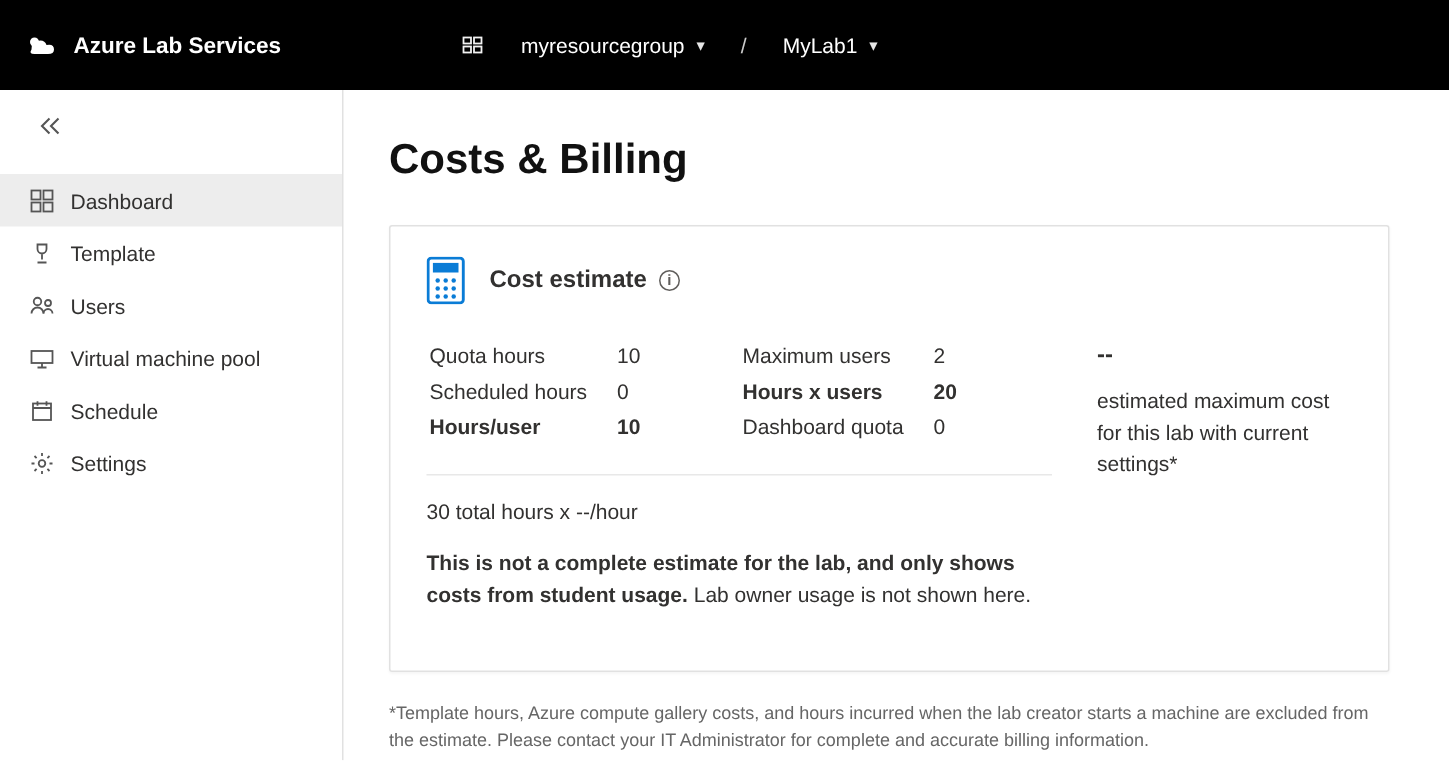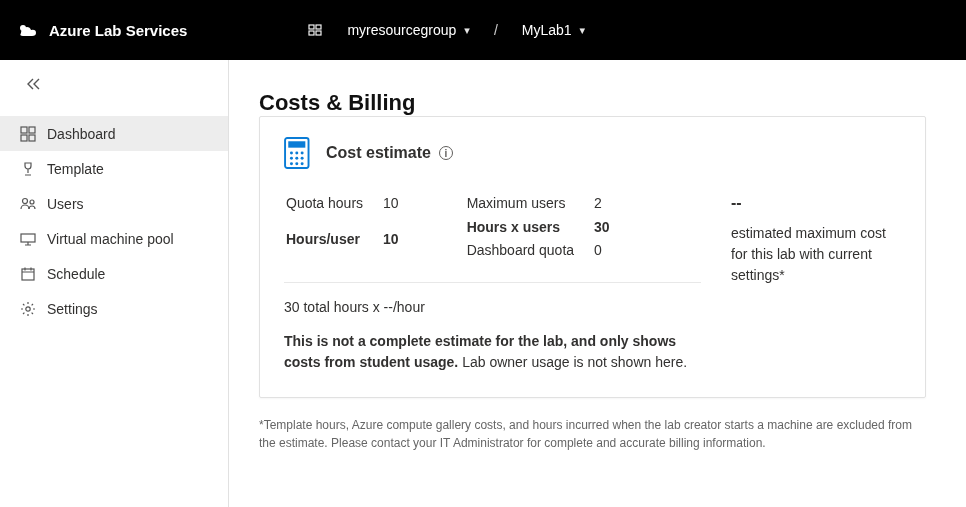"Costs & Billing" .page-title { font-size: 22px -> 28px; margin-bottom: none -> 28px }
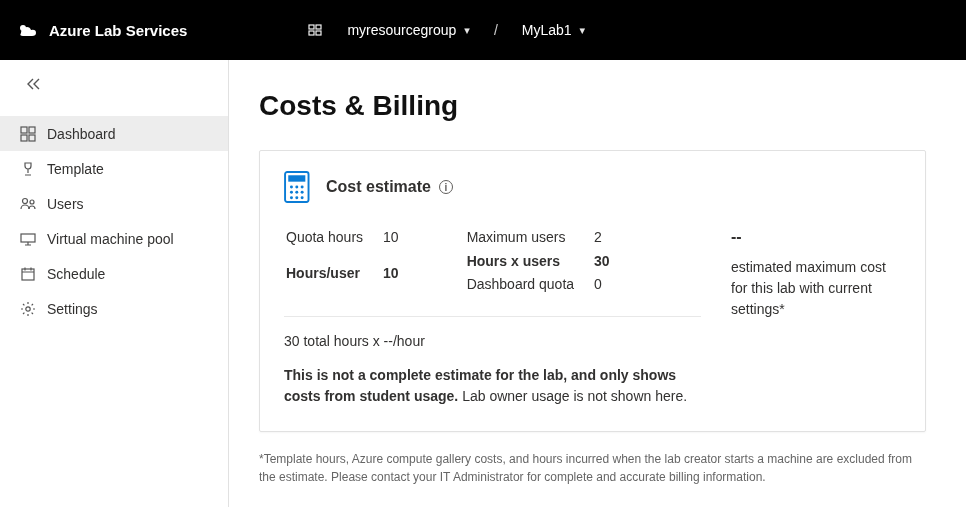"Cost estimate" .card { padding: 20px 24px 24px 24px -> 20px 24px 40px 24px }
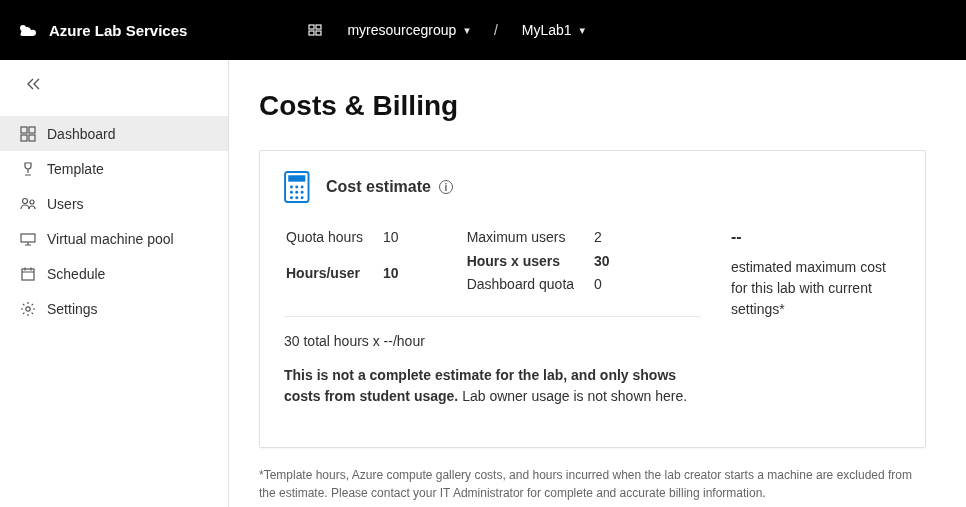"Scheduled hours" tr { html: none -> <tr> <td>Scheduled hours</td> <td>0</td> </tr> }
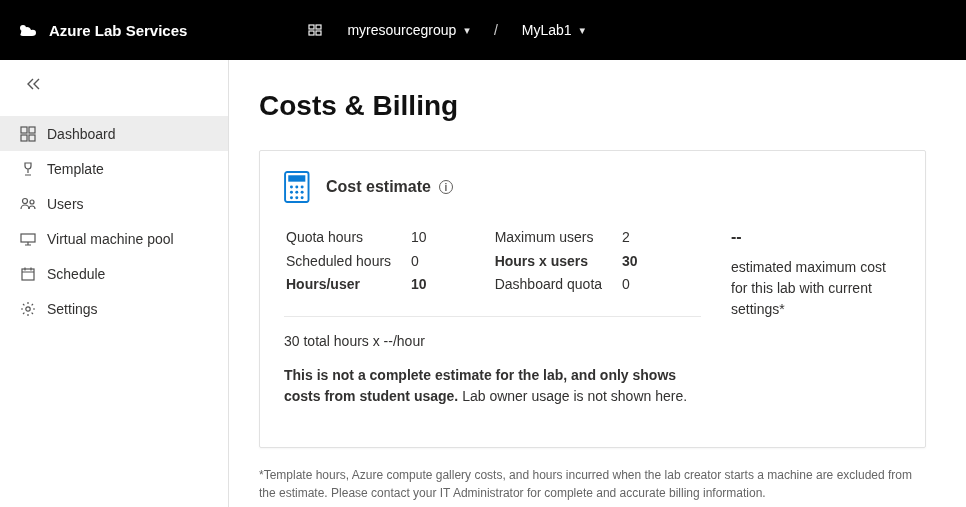"30" td { text: 30 -> 20 }
